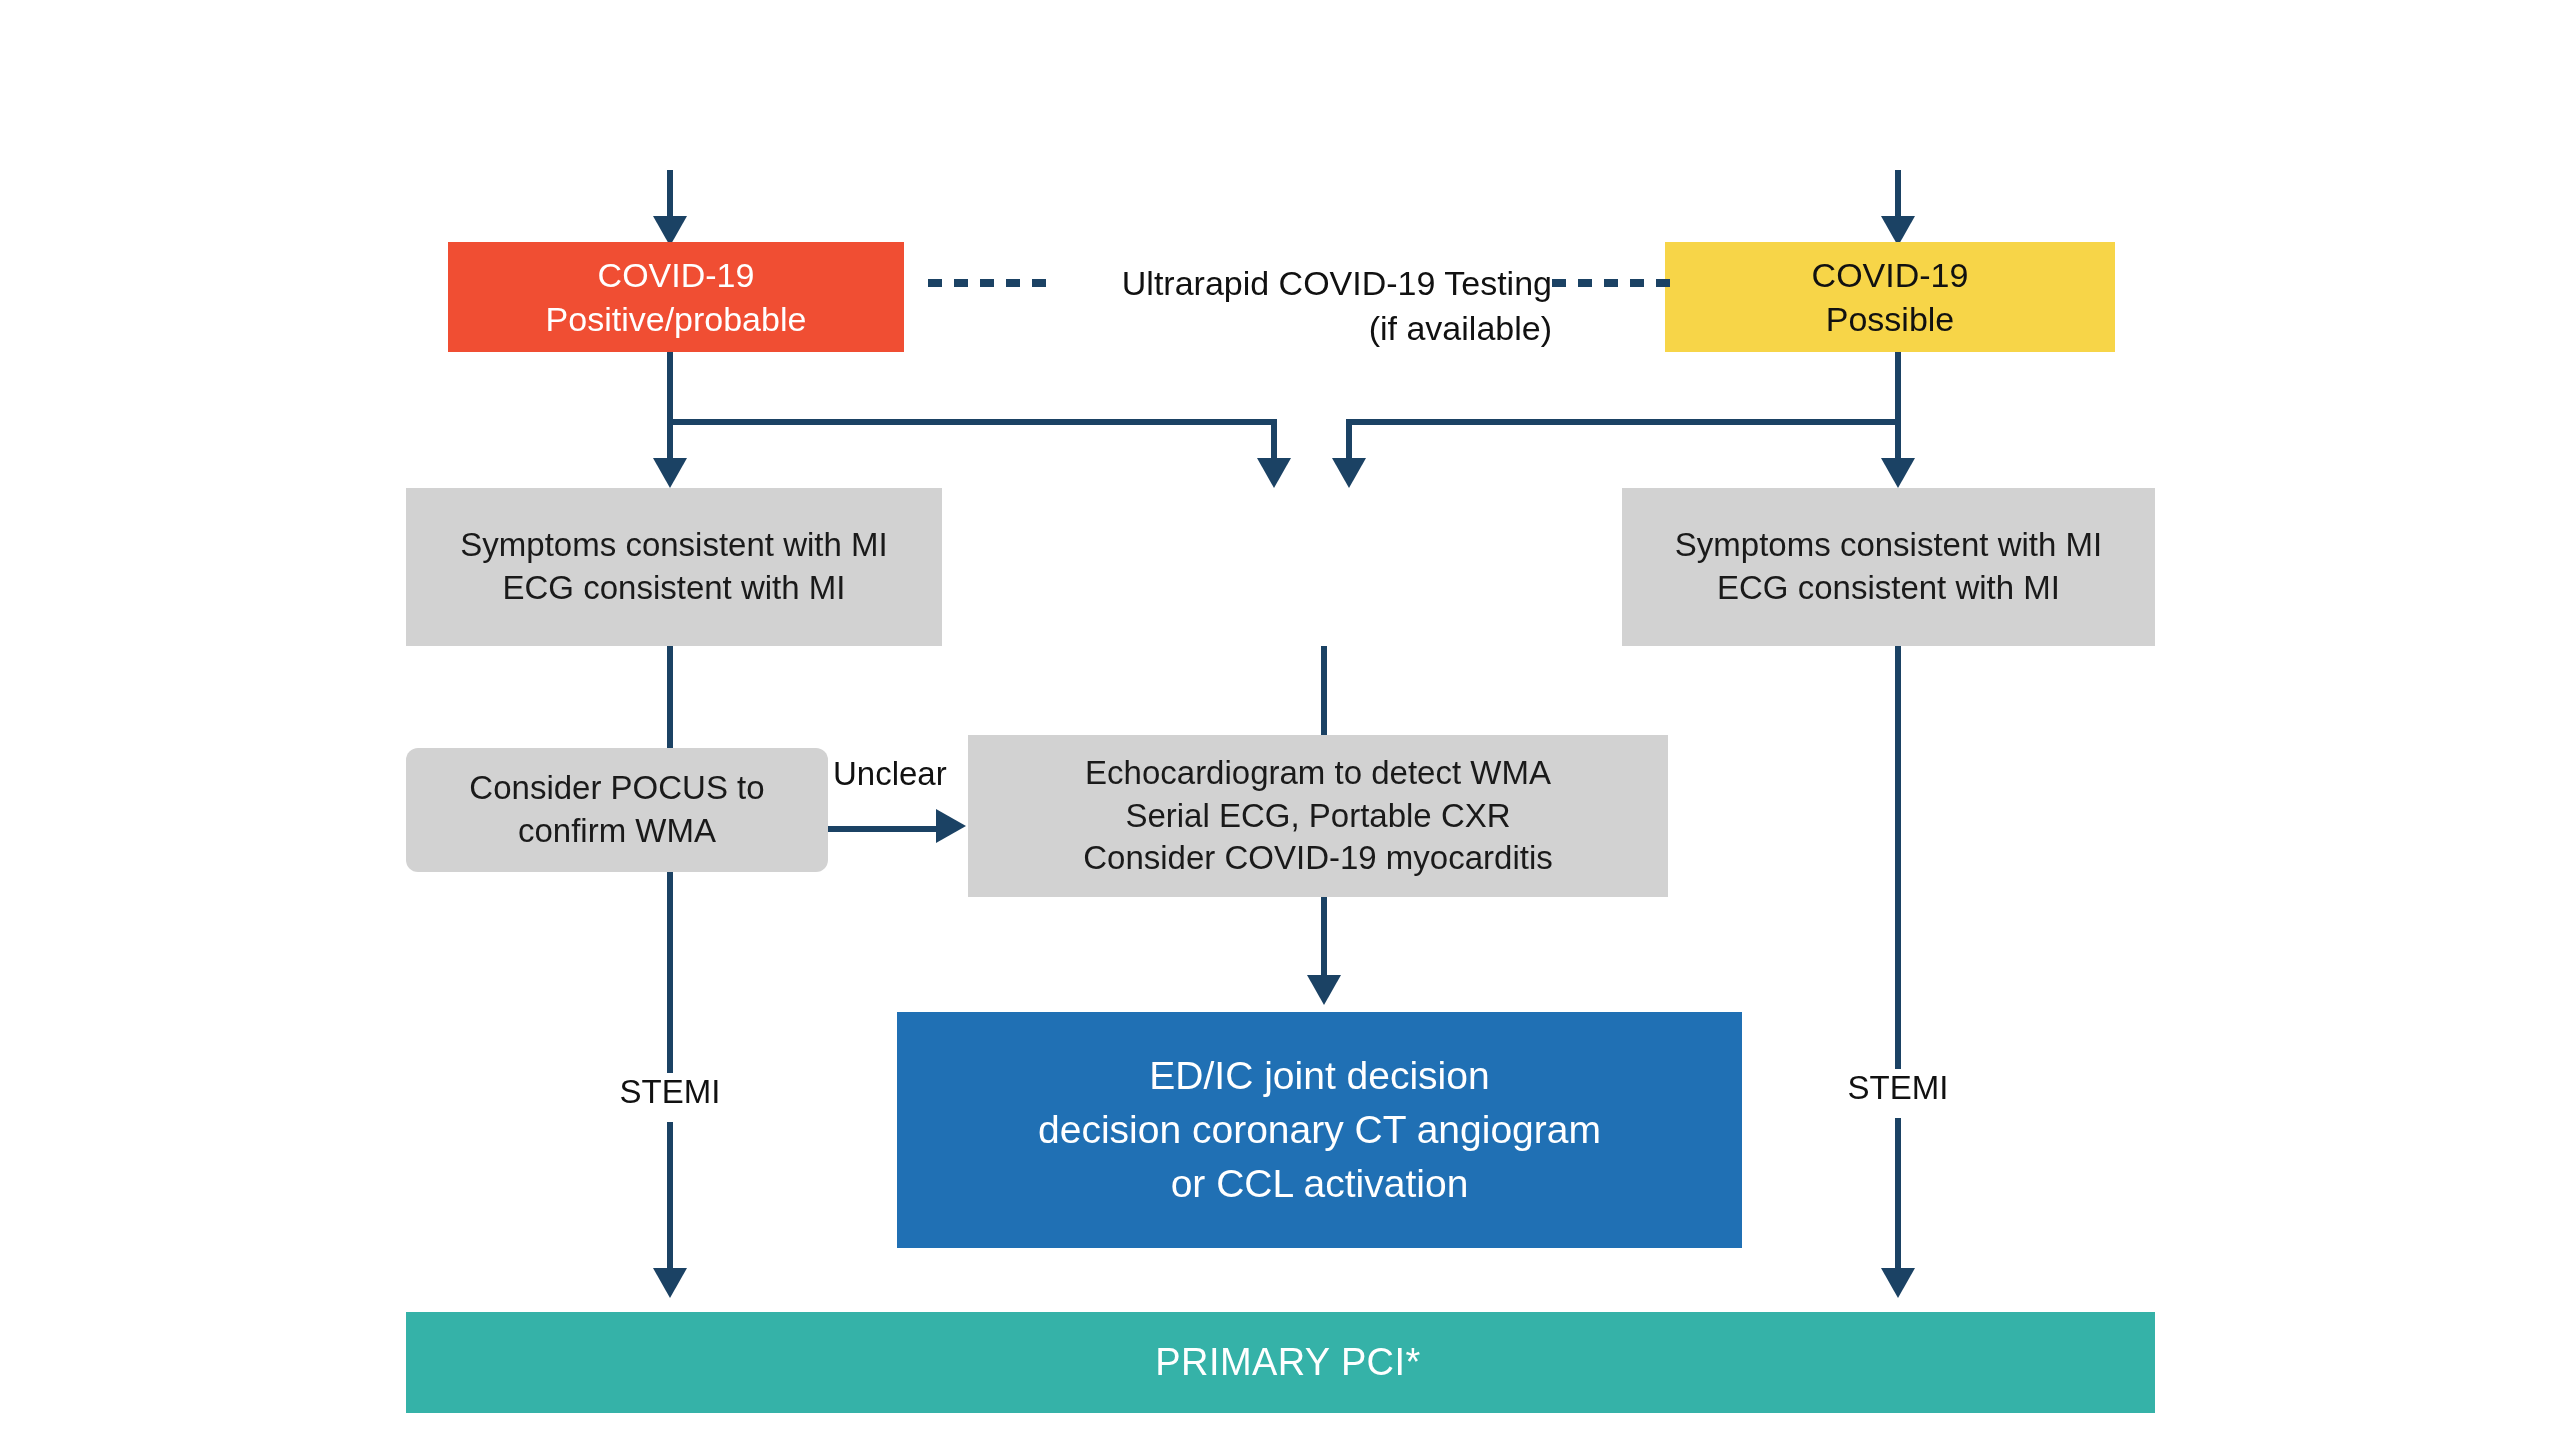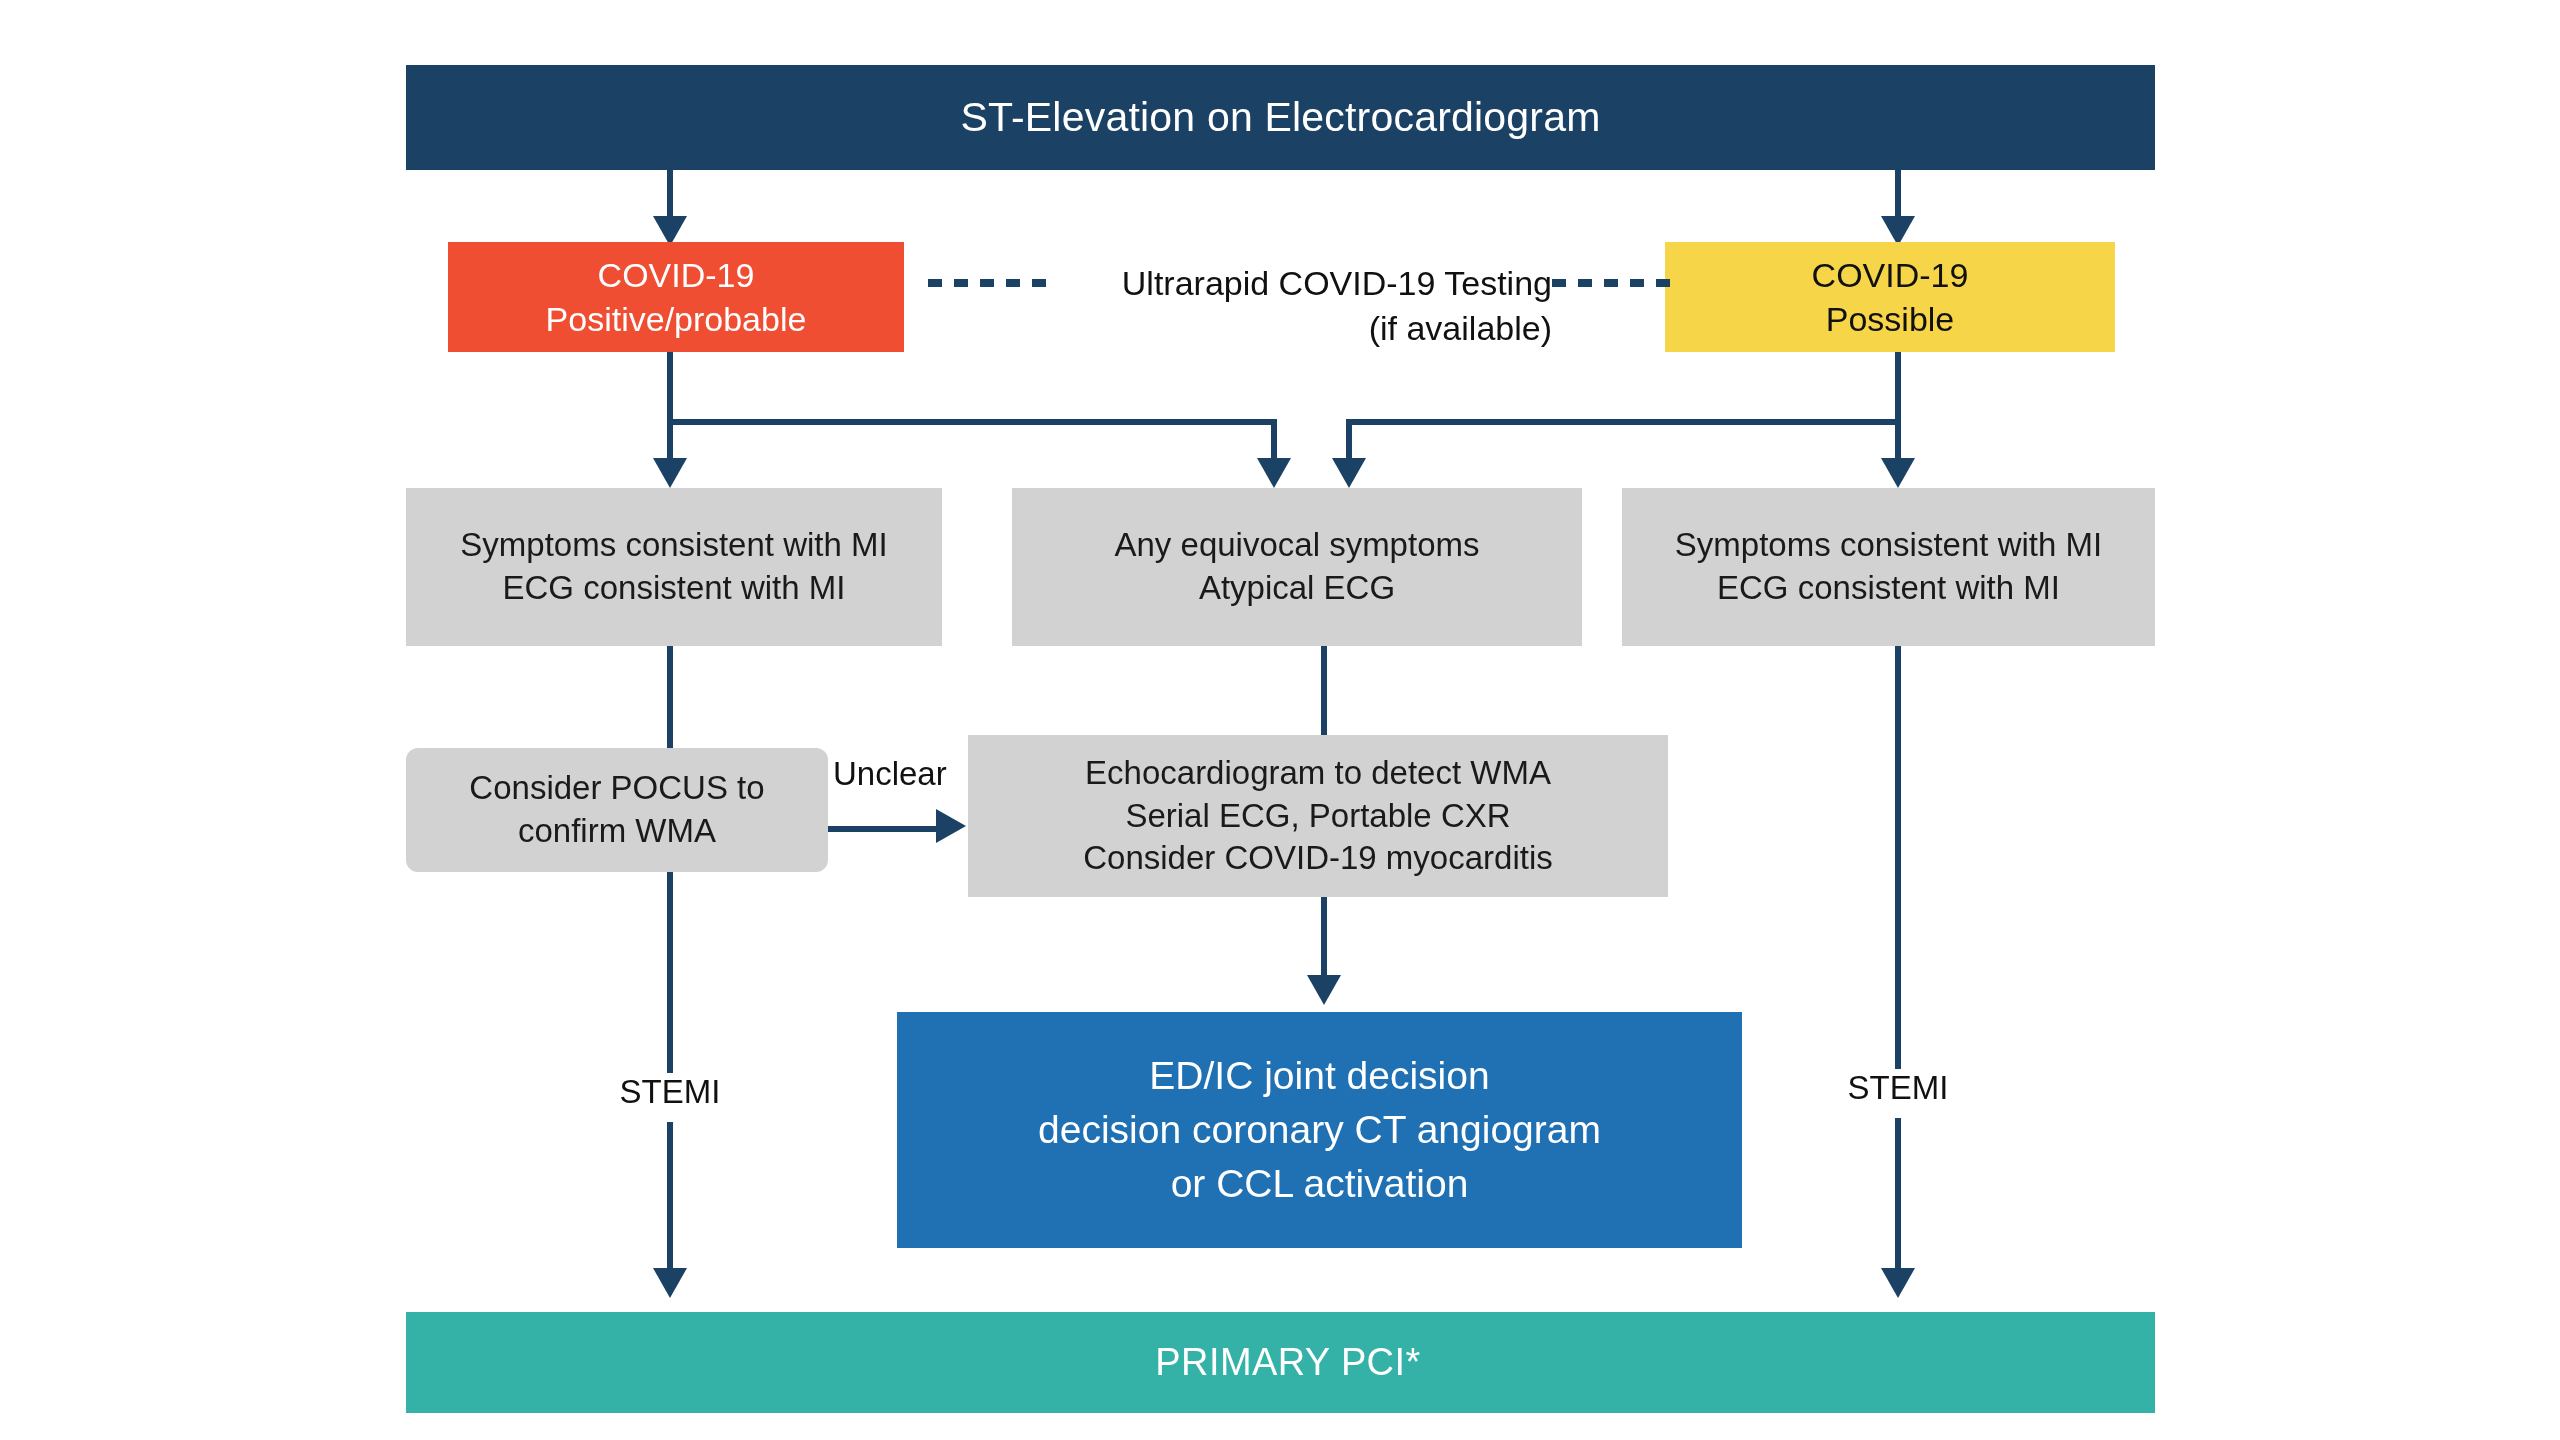"ST-Elevation on Electrocardiogram" div.box { html: <div> <span>ST-Elevation on Electrocardiogram</span> </div> -> none }
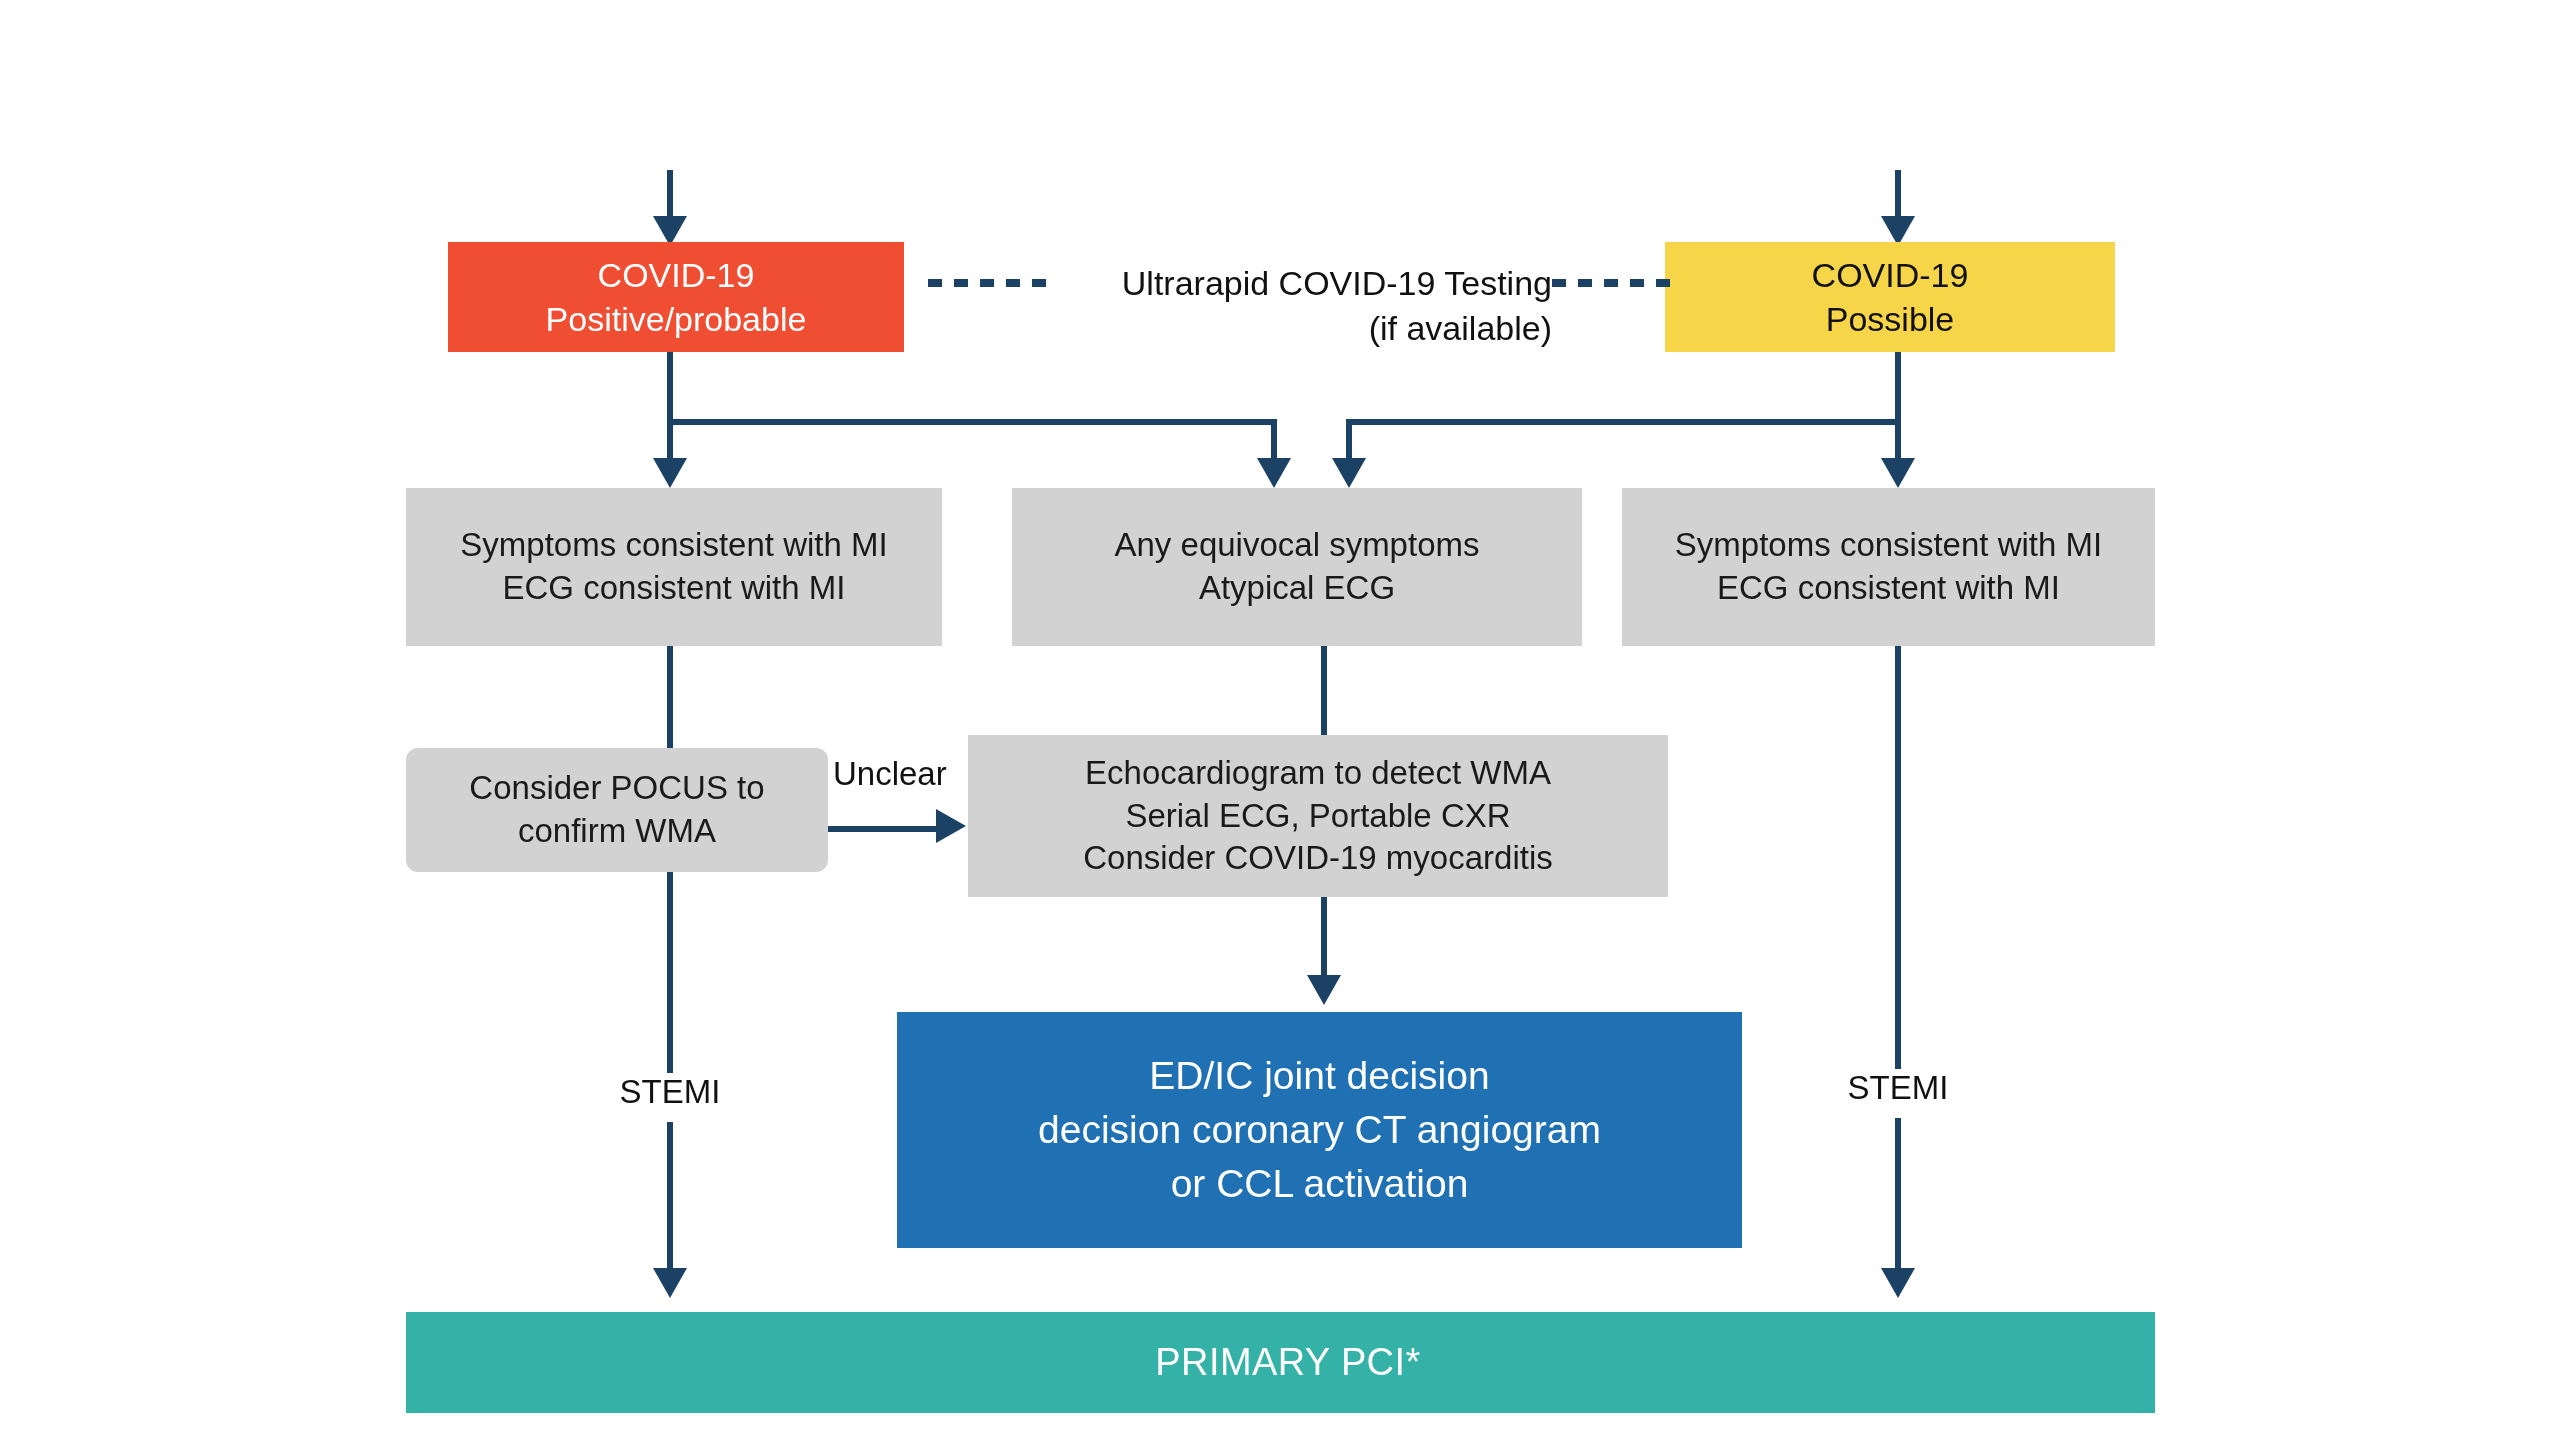"Any equivocal symptoms" div.box { html: <div> <span>Any equivocal symptoms</span> <span>Atypical ECG</span> </div> -> none }
